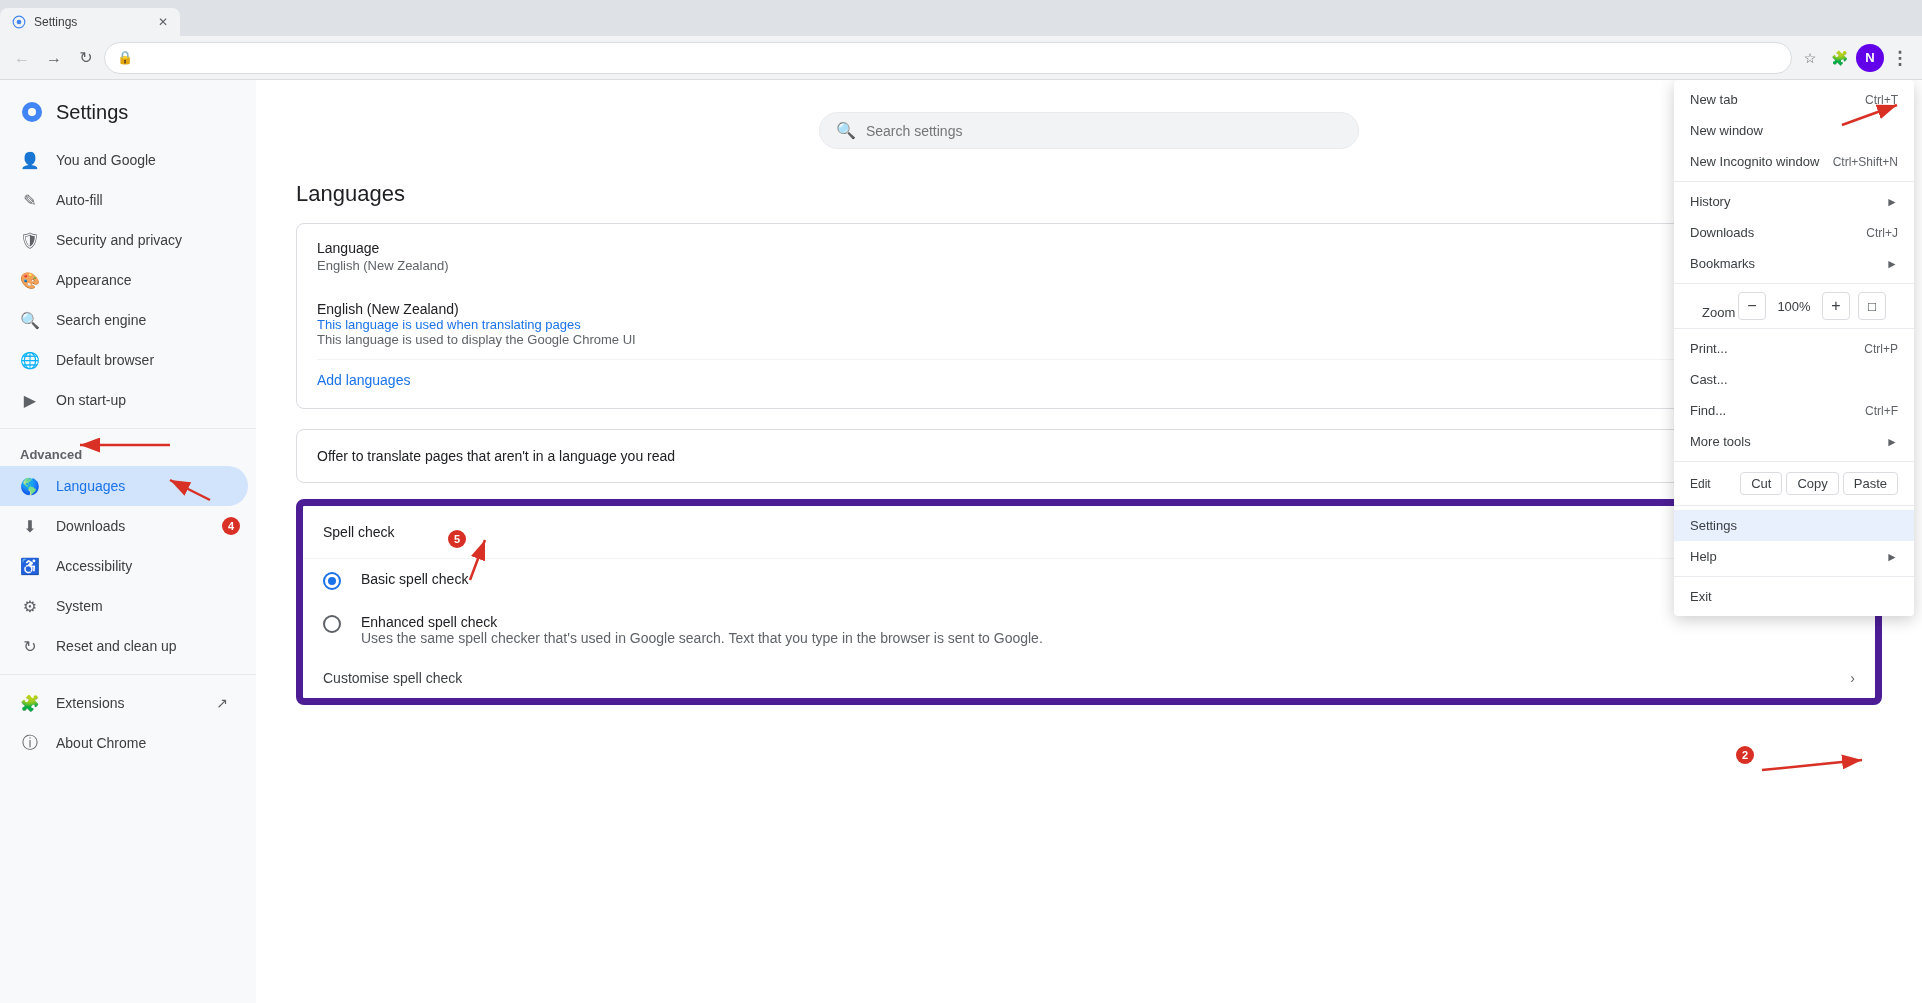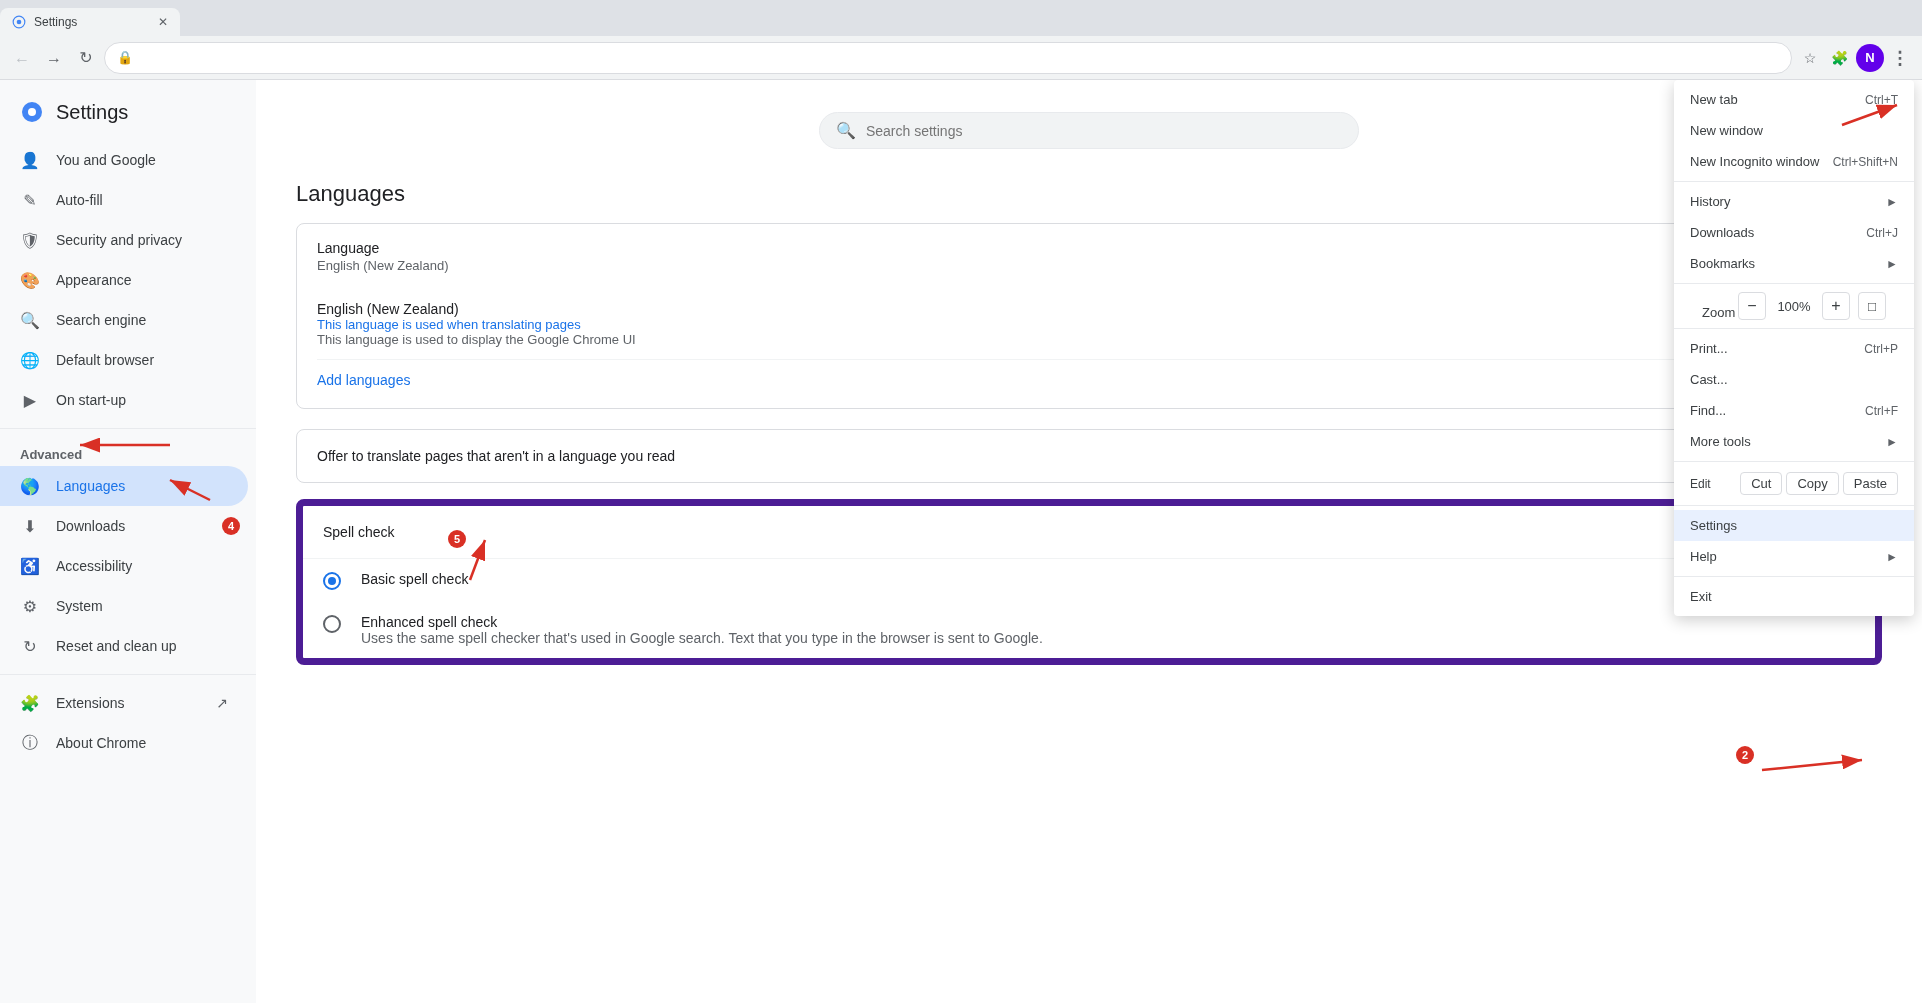"Customise spell check" div.customise-row { html: none -> <div> <span>Customise spell check</span> <span>›</span> </div> }
